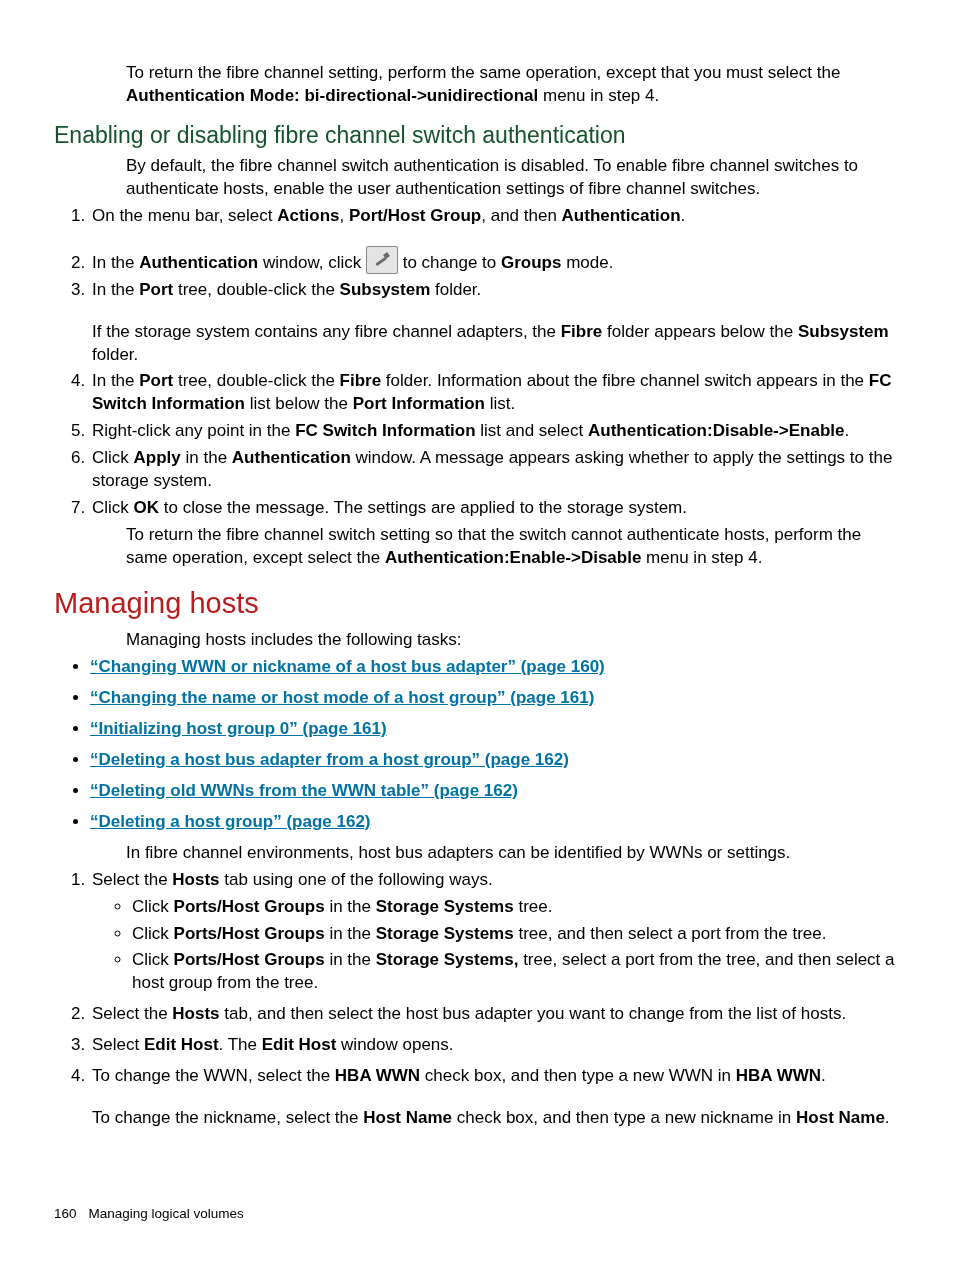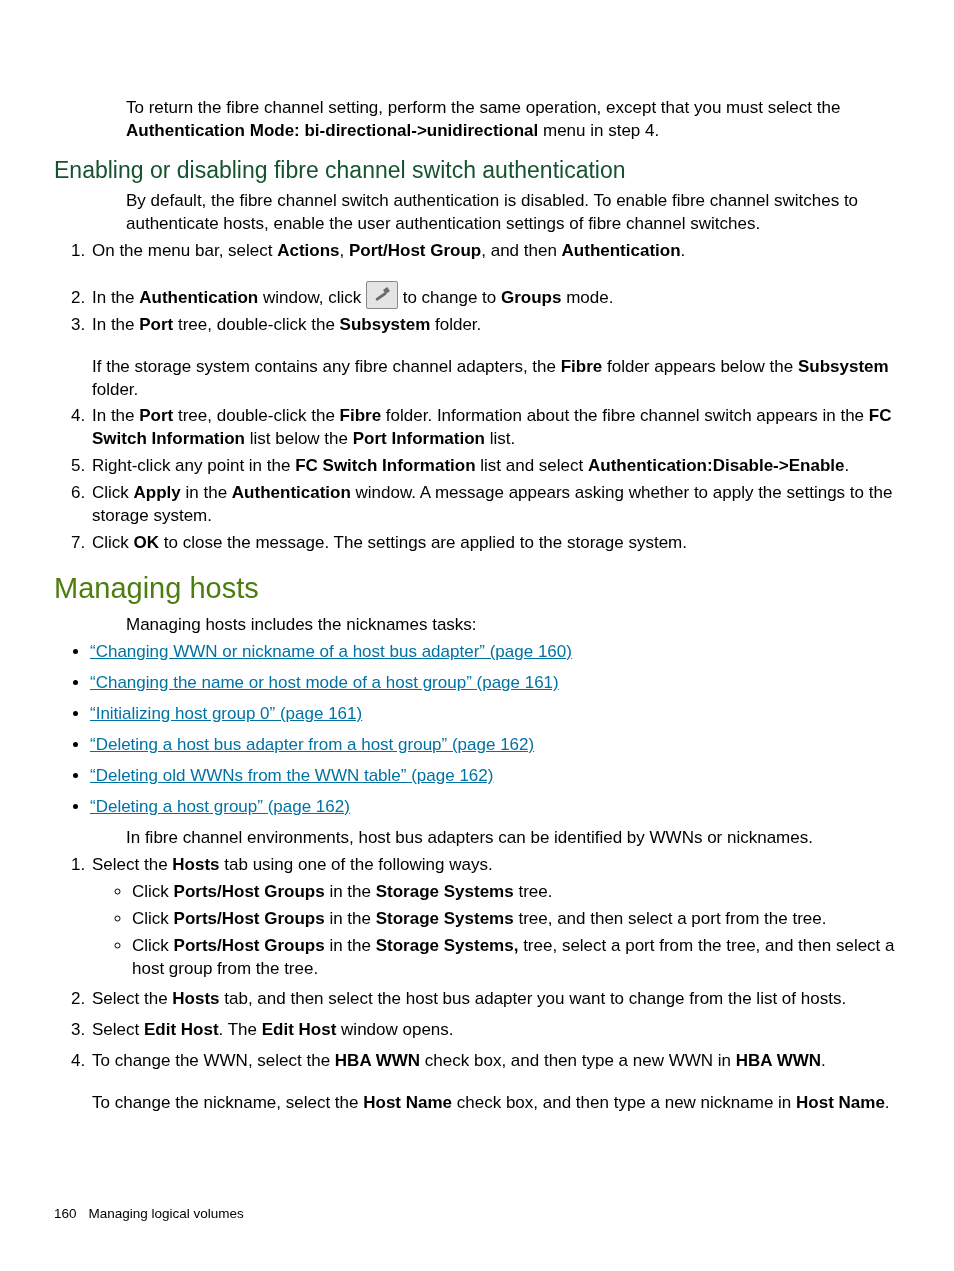"To return the fibre channel" .page { padding: 97px 54px 40px 54px -> 62px 54px 40px 54px }
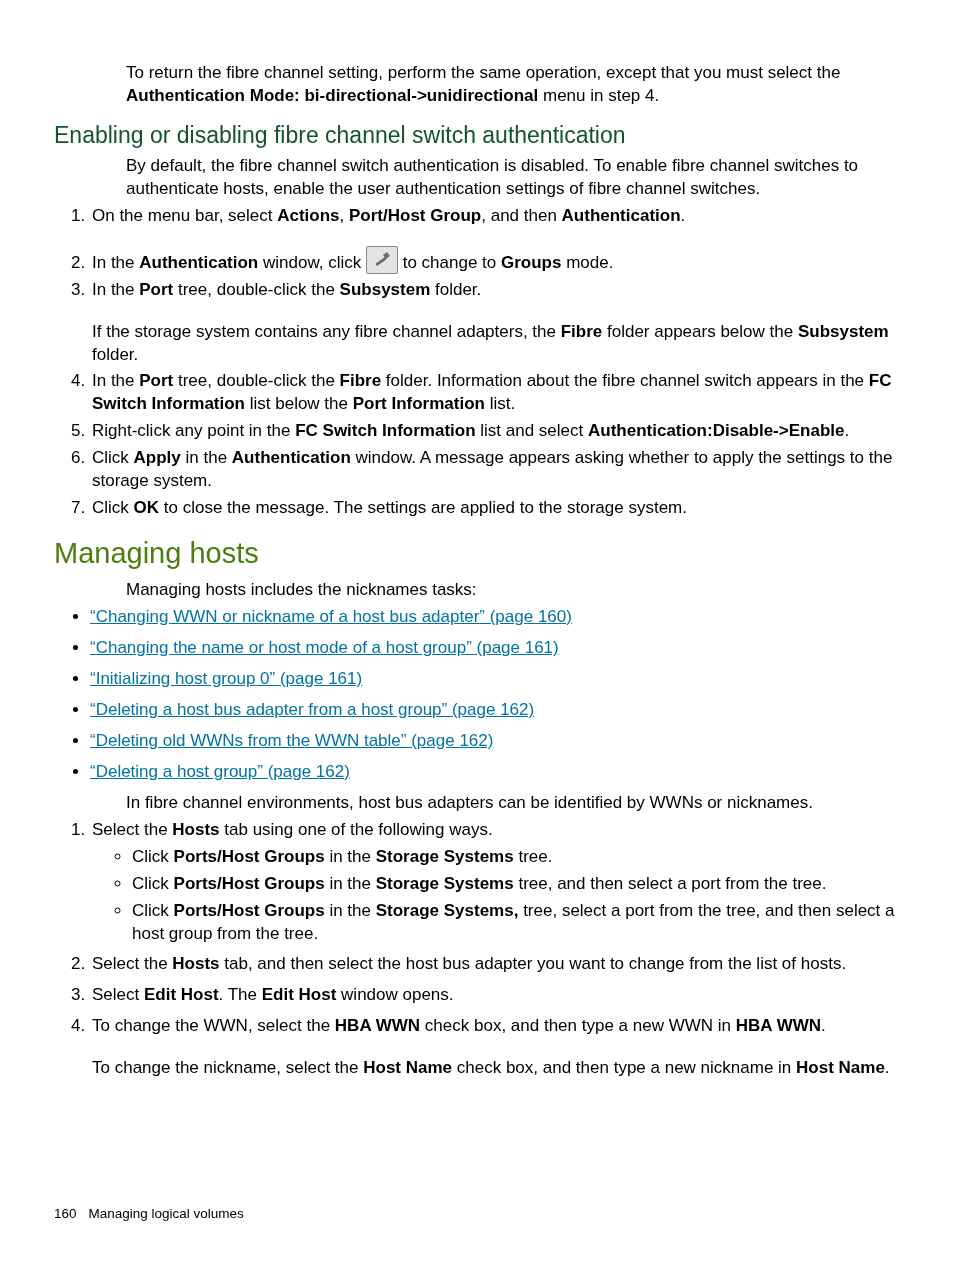"To return the fibre channel switch" p.indent { html: none -> <p> <span>To return the fibre channel switch setting so that the switch cannot authenticate hosts, perform the same operation, except select the </span><span>Authentication:Enable-&gt;Disable</span><span> menu in step 4.</span> </p> }
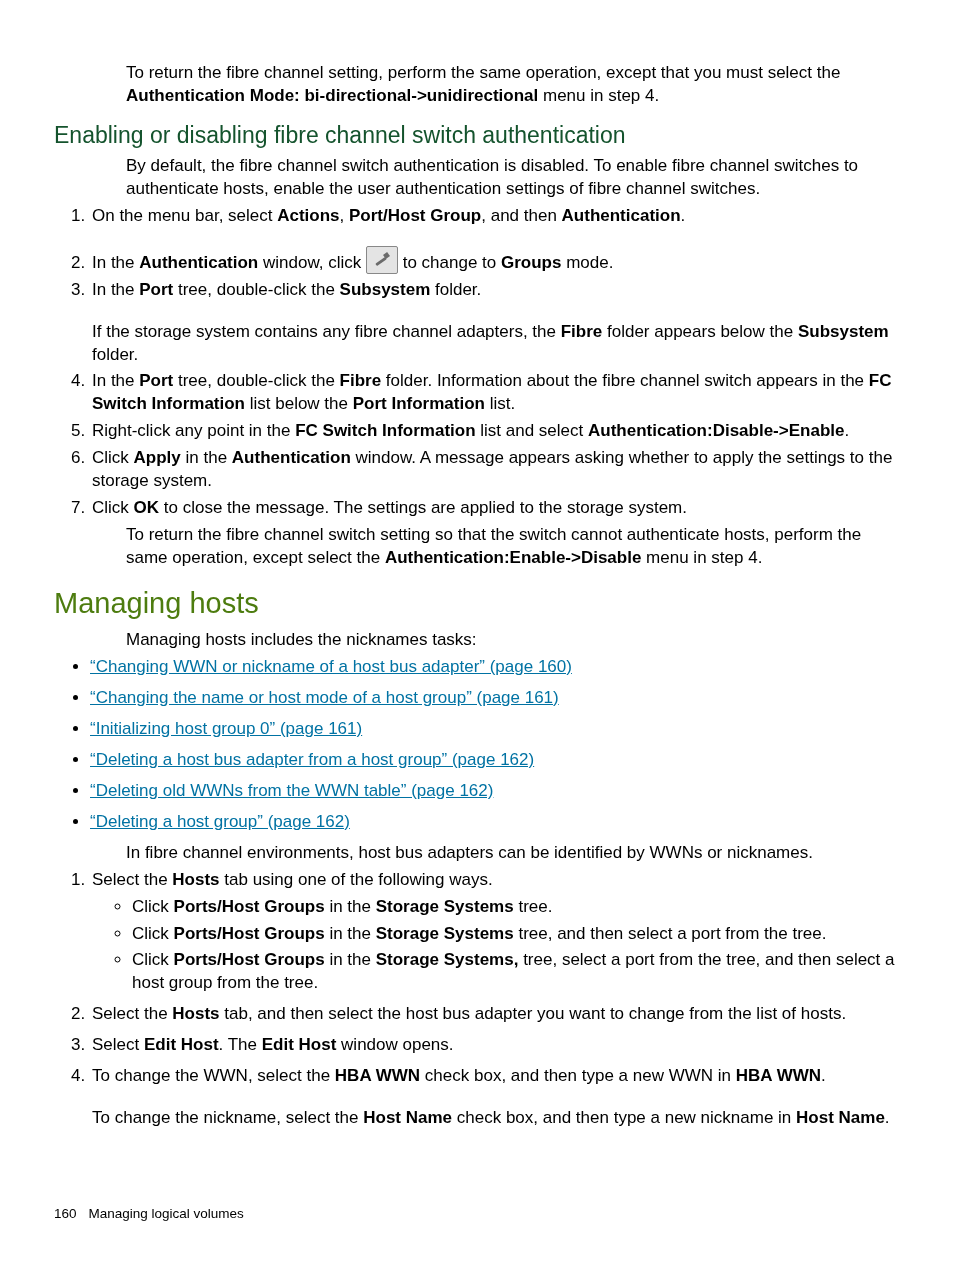"Managing hosts" .h1 { color: #4d7c0f -> #b91c1c }
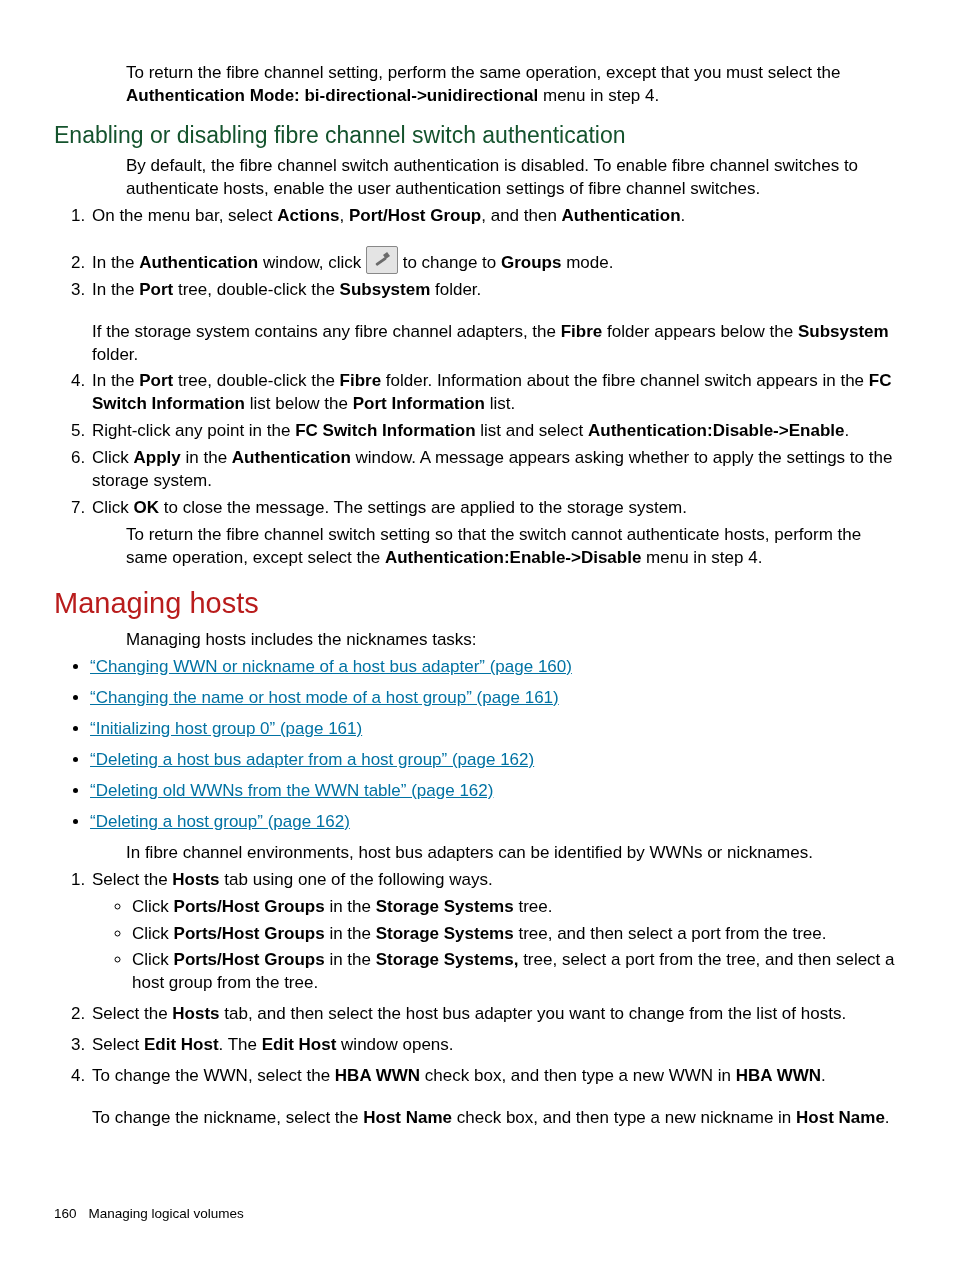"Managing hosts includes the nicknames" p.indent { text: nicknames -> following }
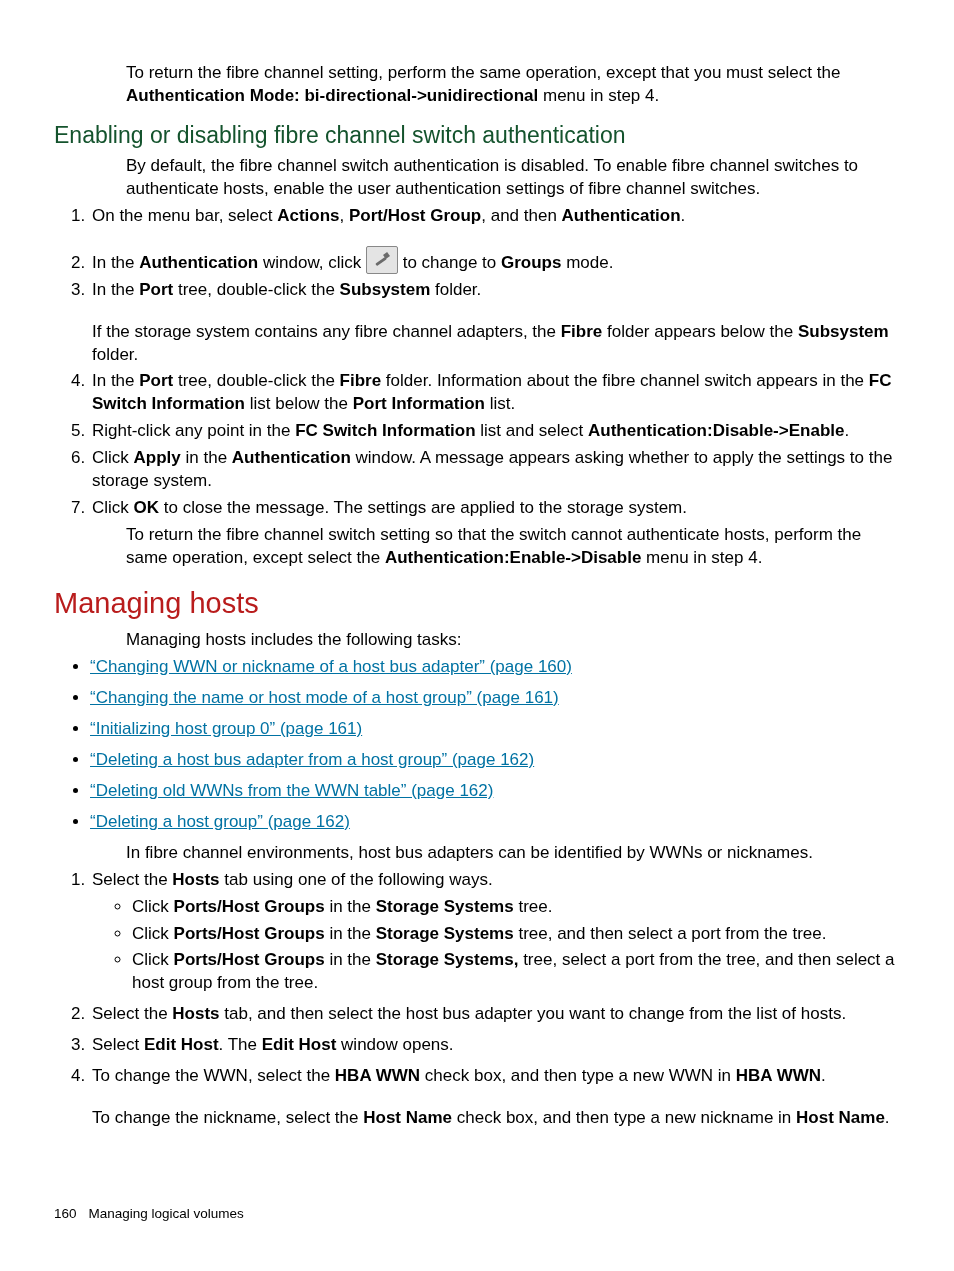"“Changing WWN or nickname of" ul.bullets > li { font-weight: none -> bold }
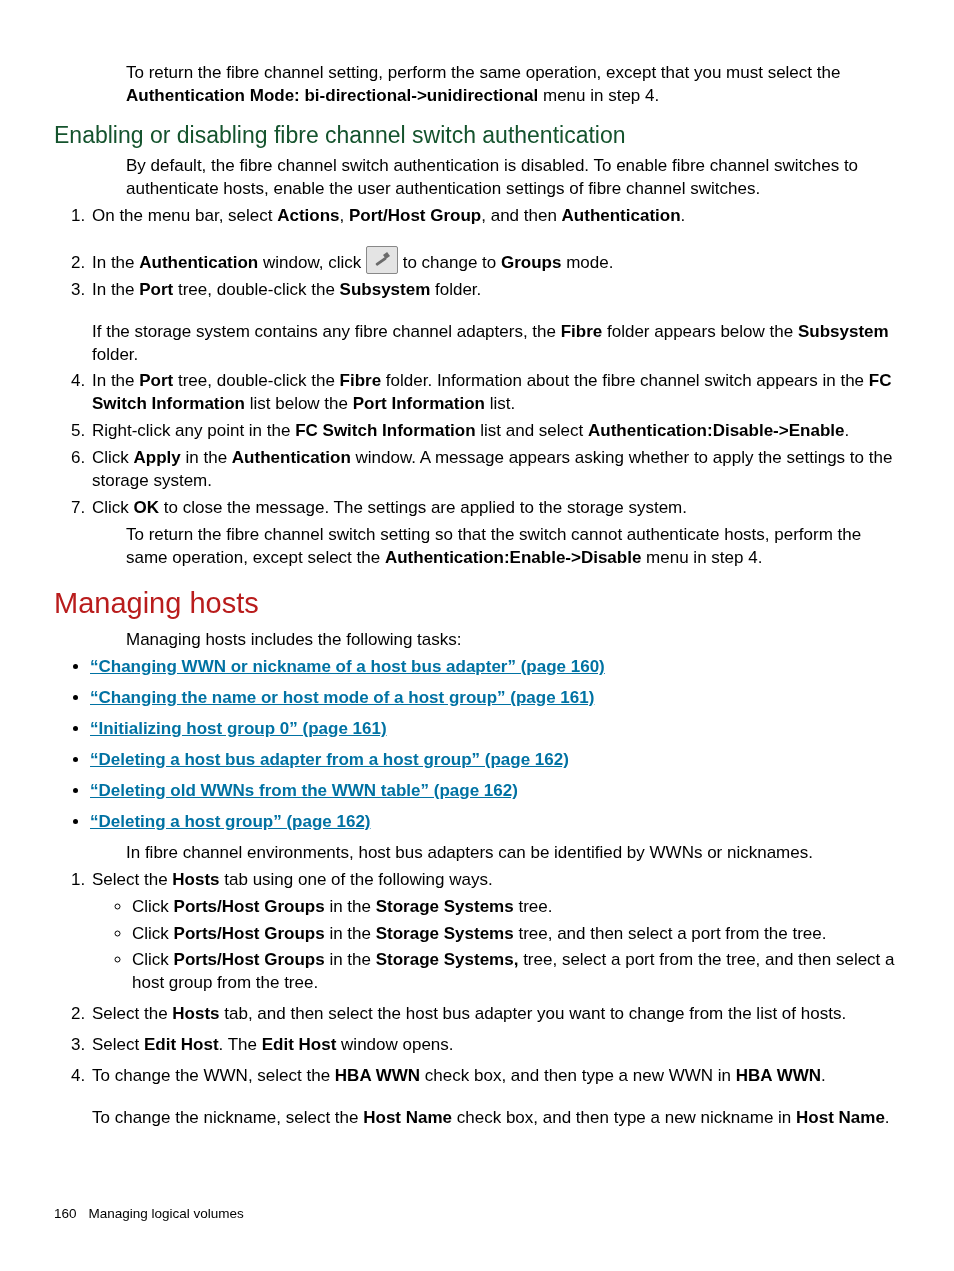"In fibre channel environments, host" p.indent { text: nicknames -> settings }
